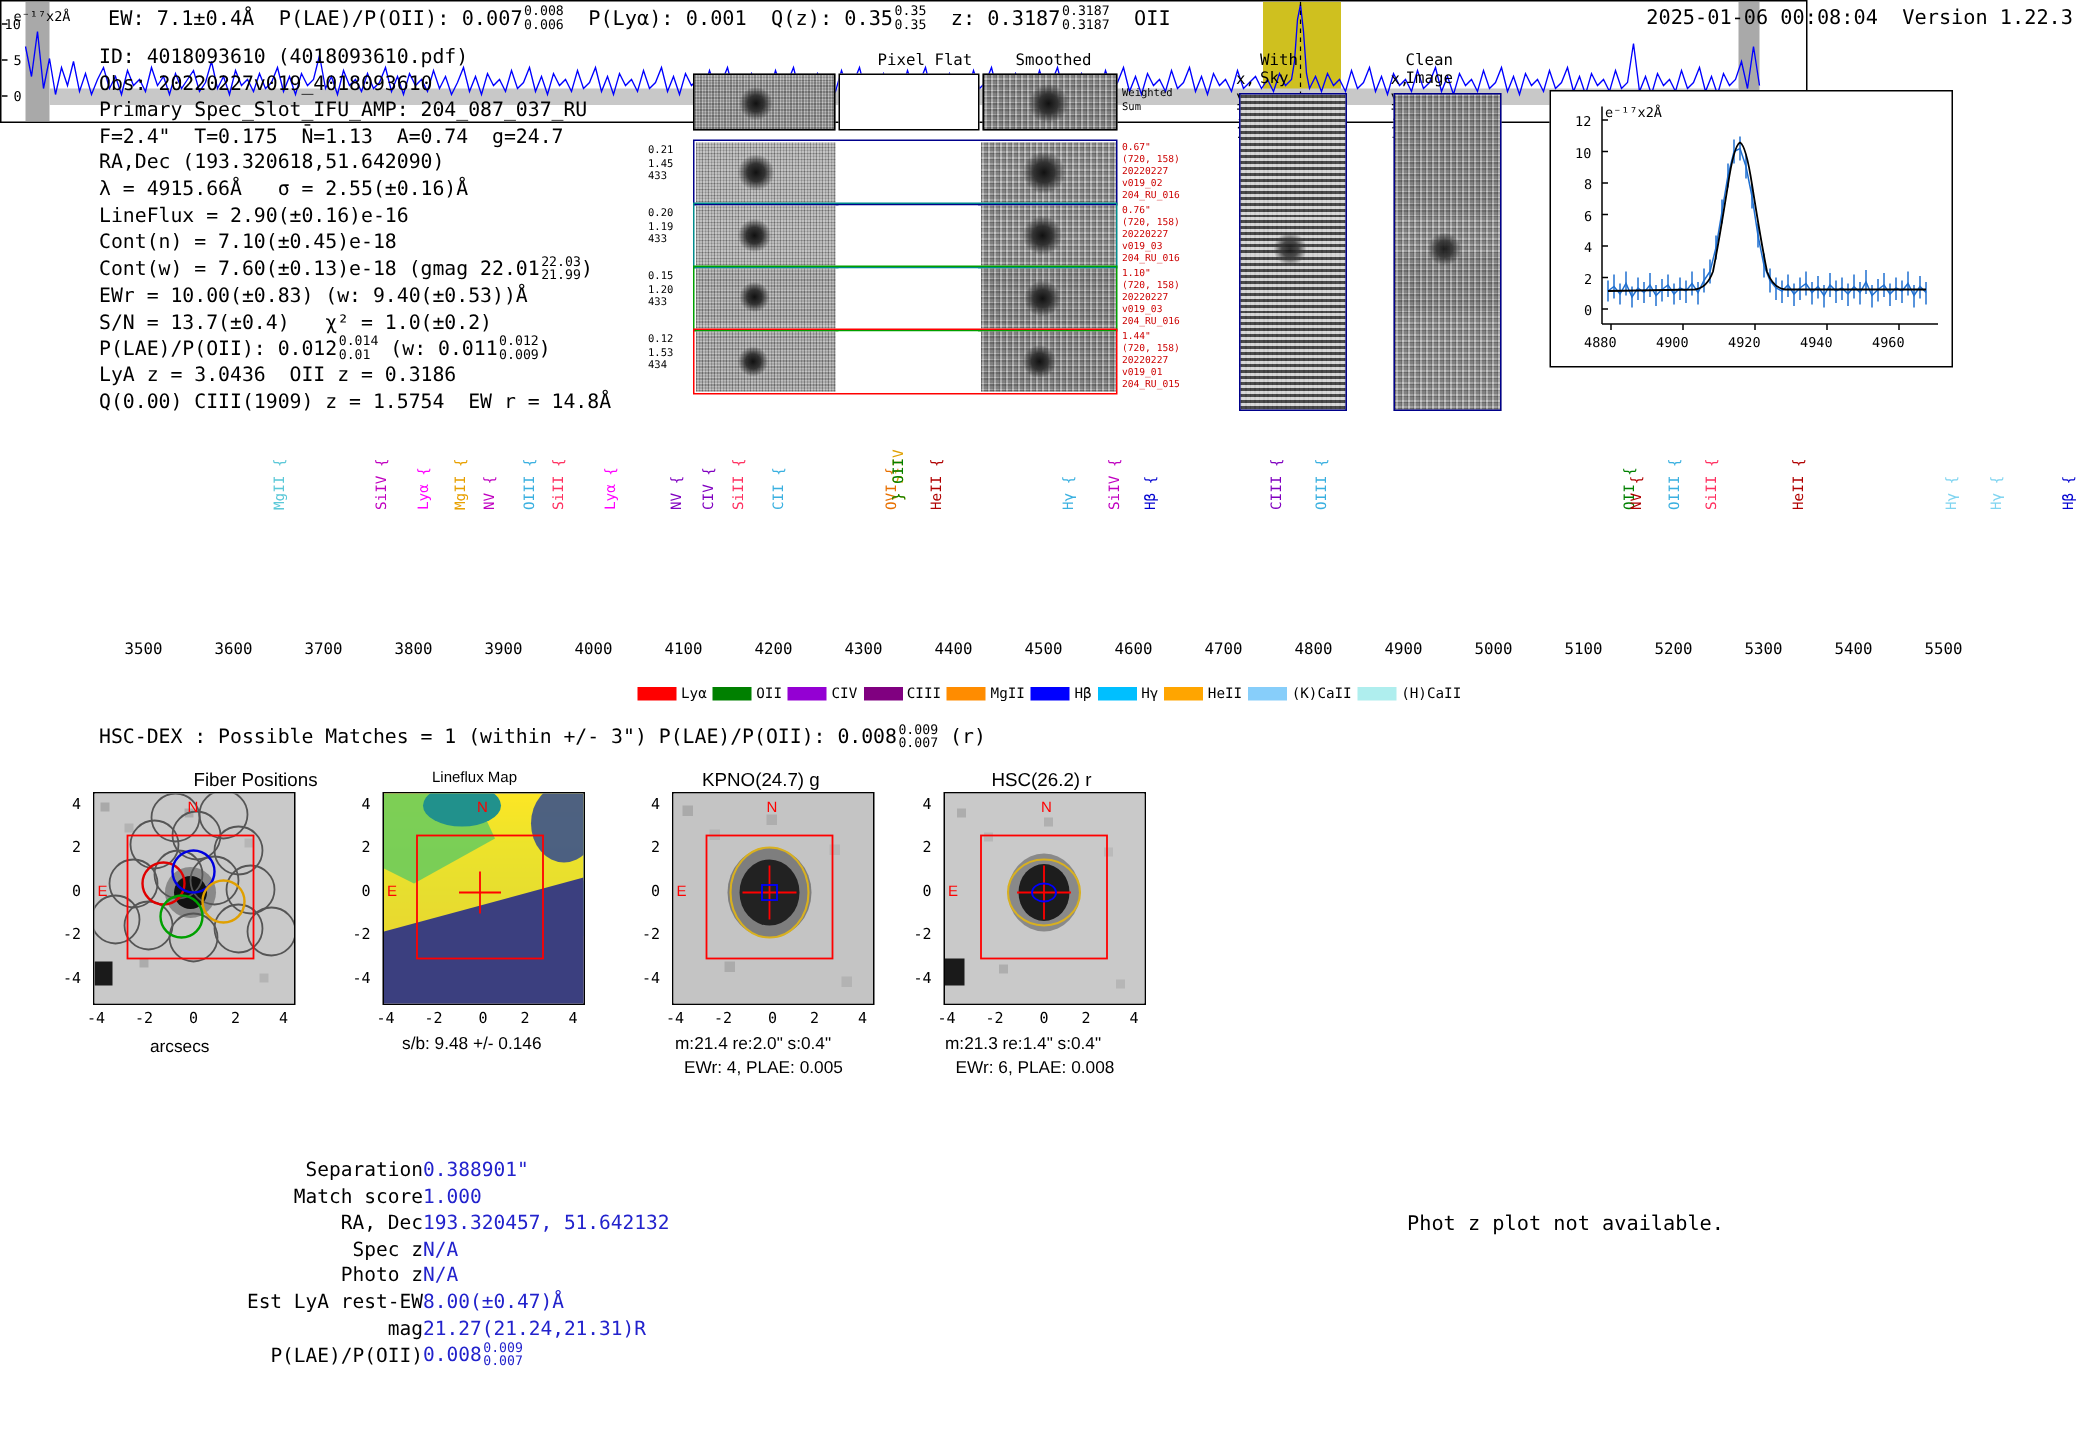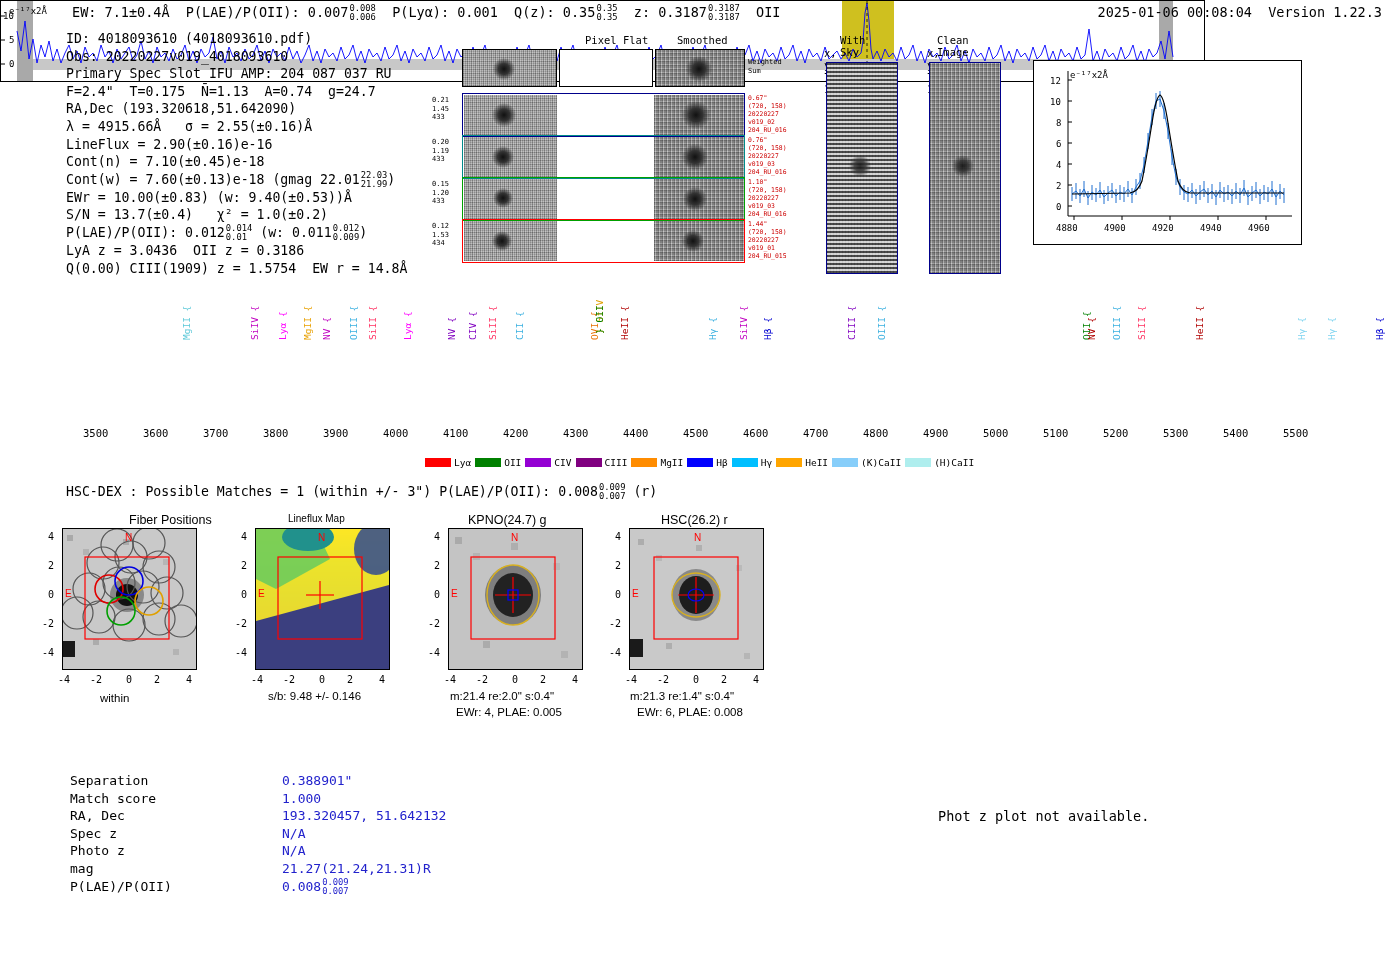"within" div.abs { text: within -> arcsecs }
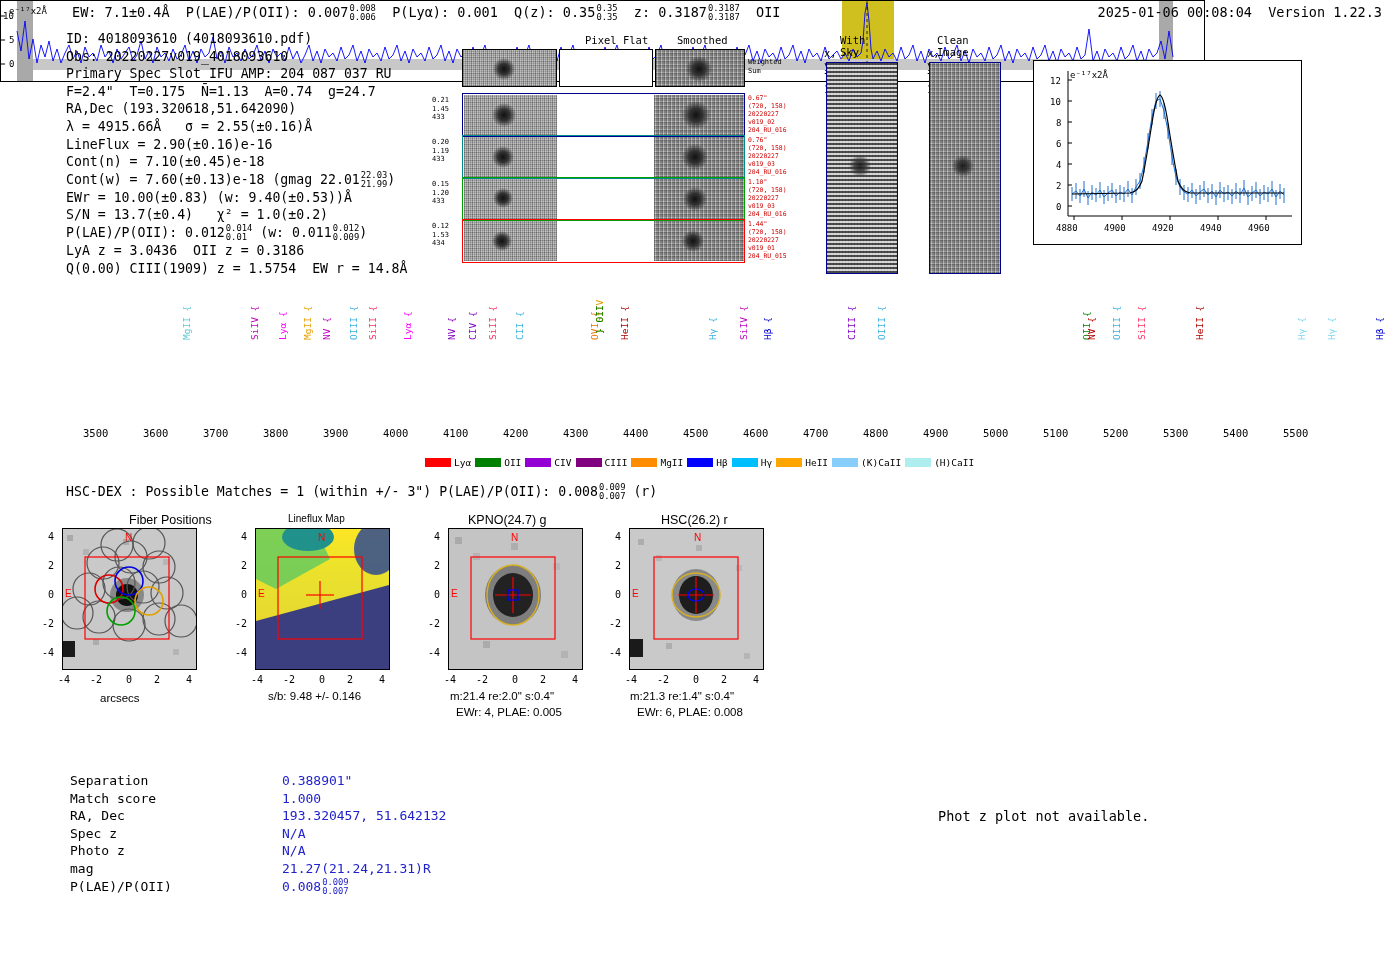"Separation" #tbl .k { text-align: none -> right }
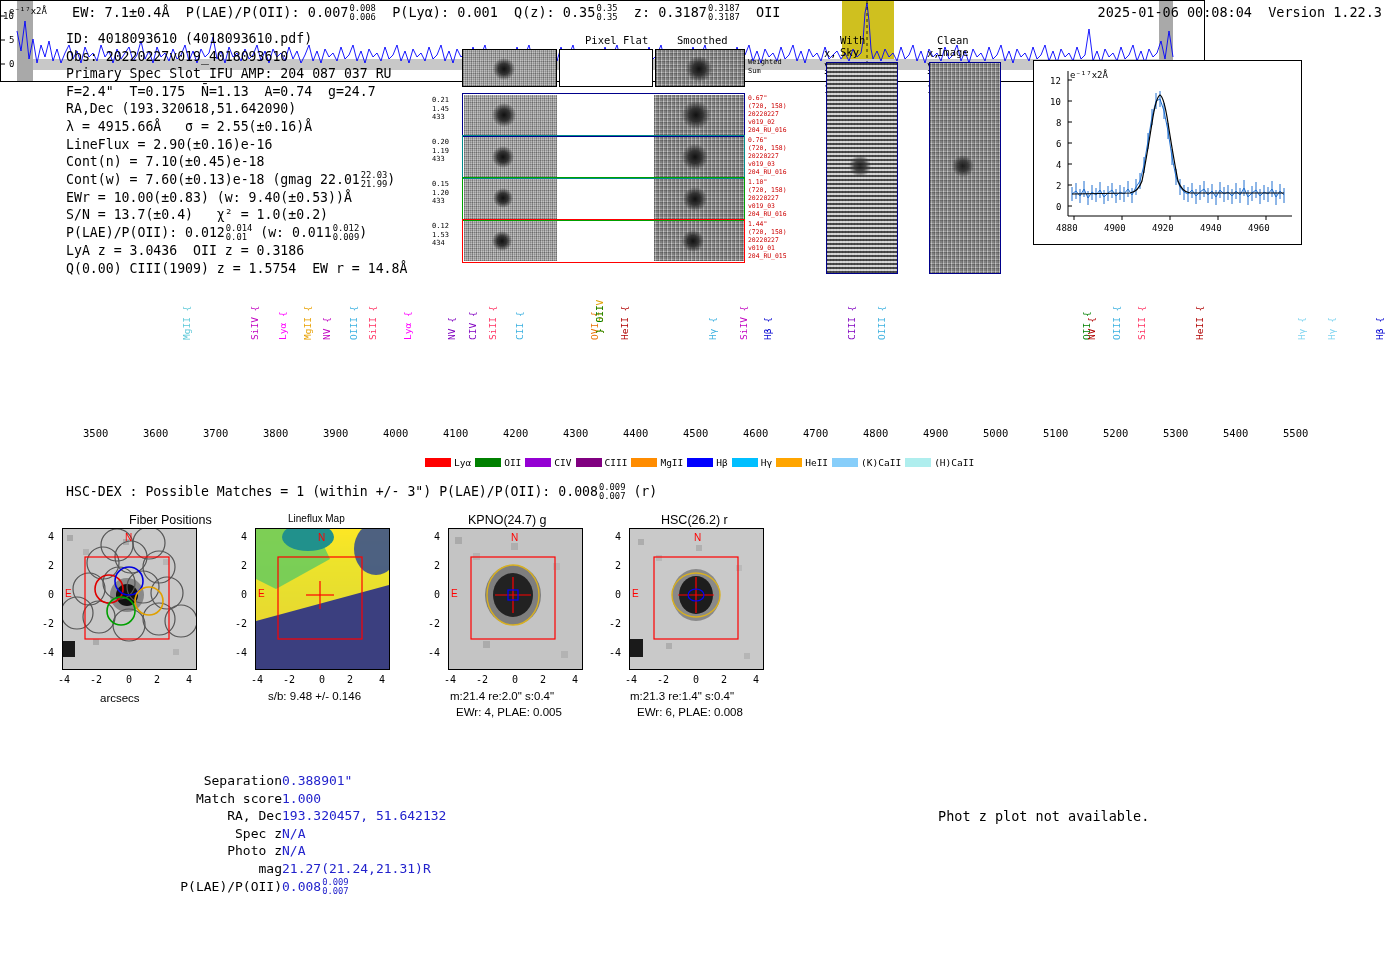"Est LyA rest-EW8.00(±0.47)Å" div { html: none -> <div><span>Est LyA rest-EW</span><span>8.00(±0.47)Å</span></div> }
